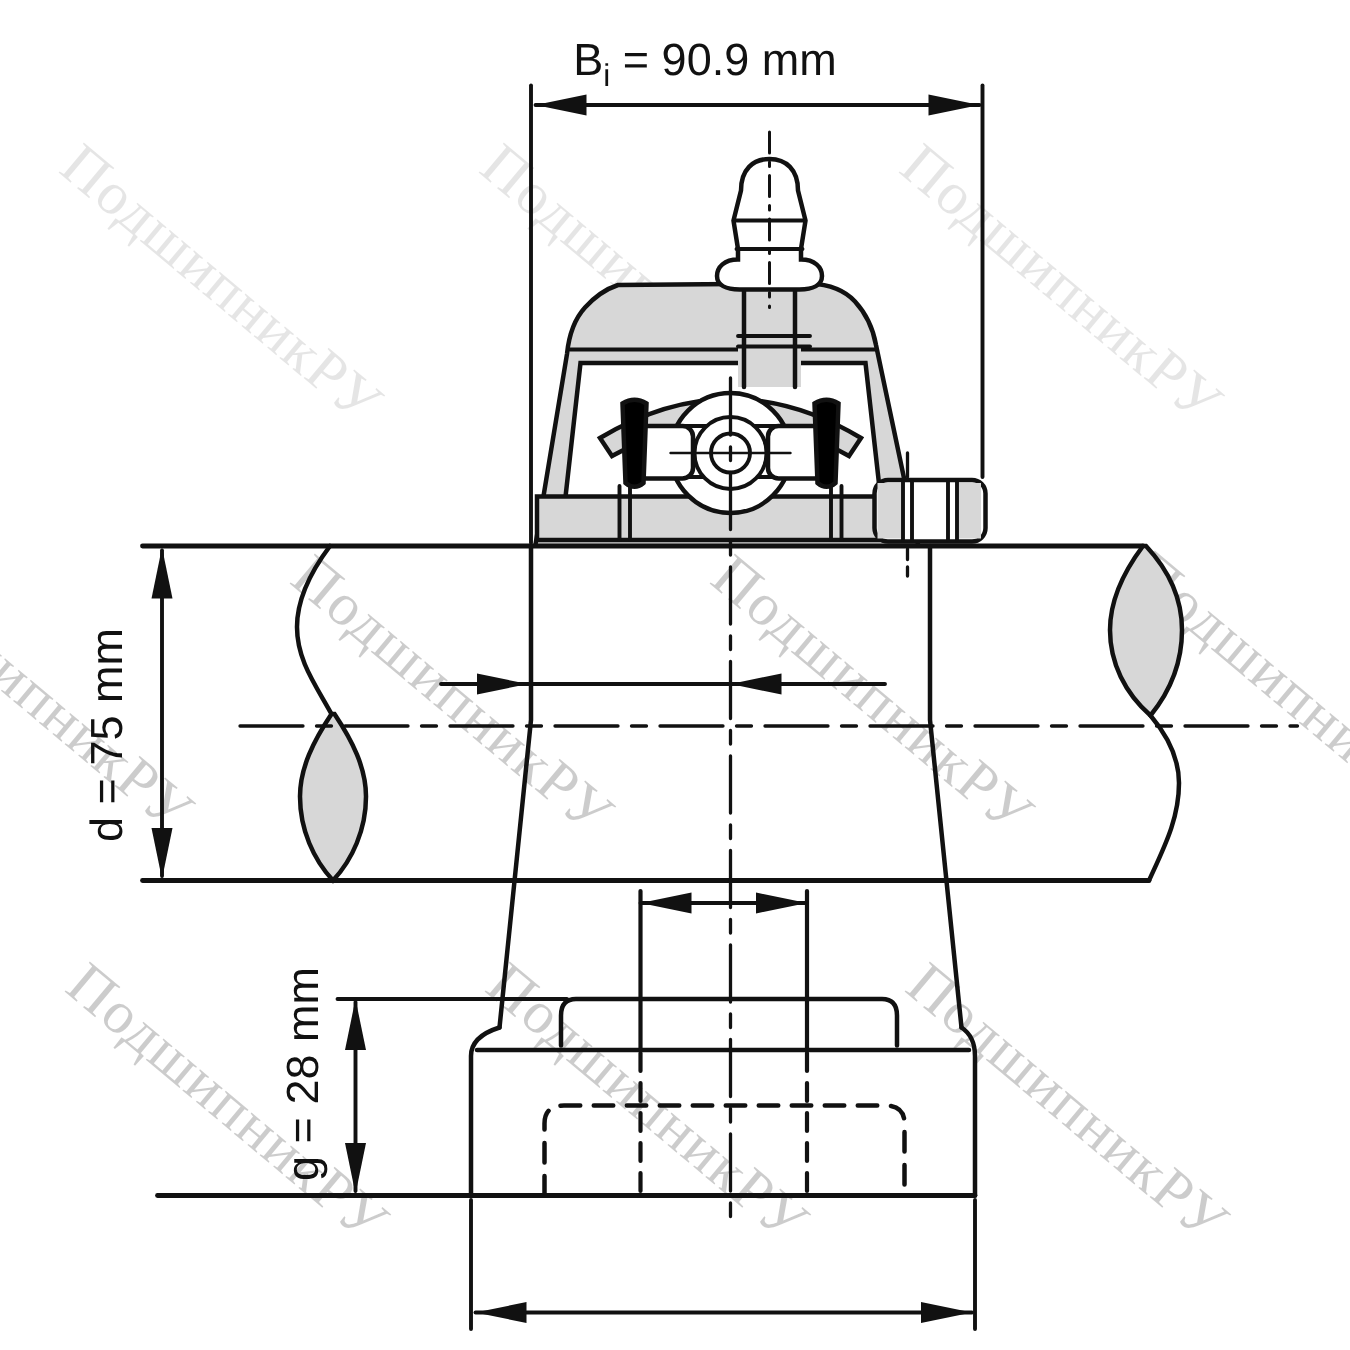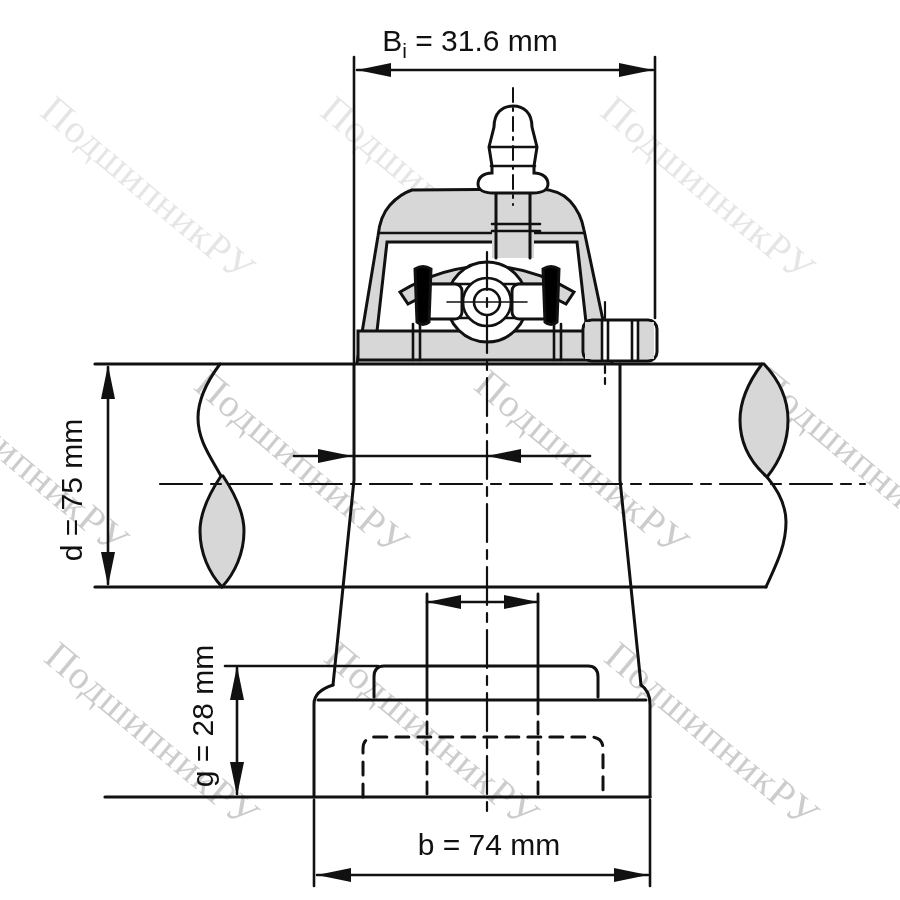"= 31.6 mm" span { text: 31.6 -> 90.9 }
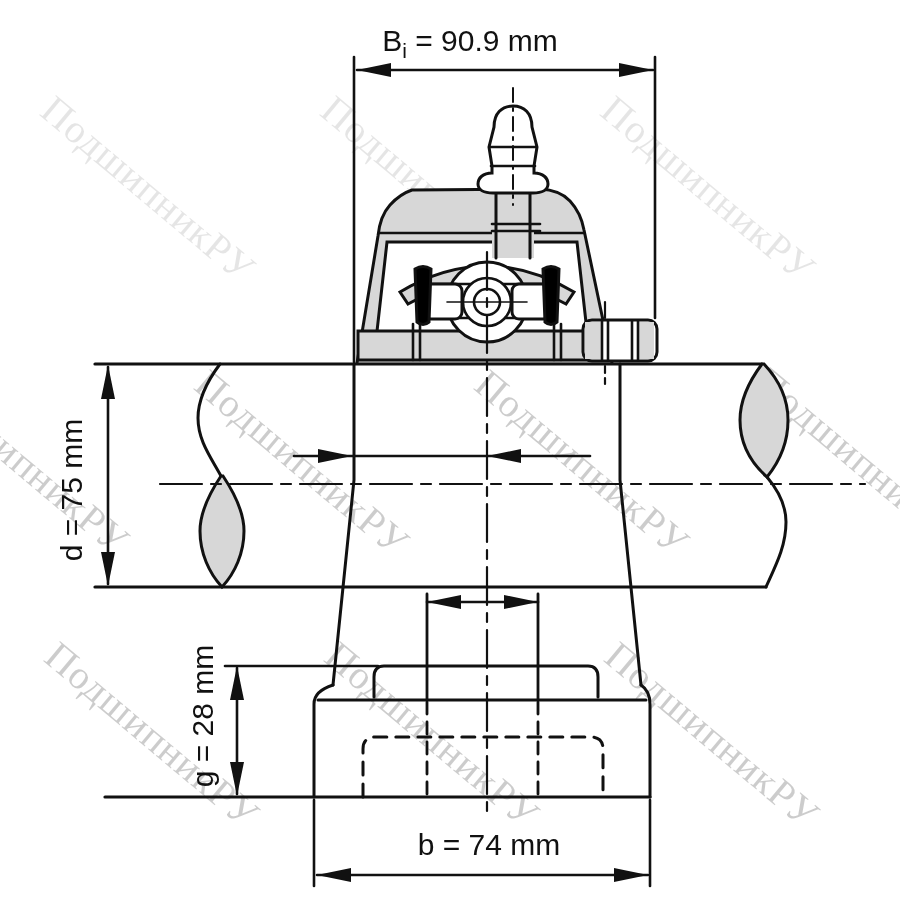"b = 74 mm" div.lbl { html: <div><span>b = 74 mm</span></div> -> none }
